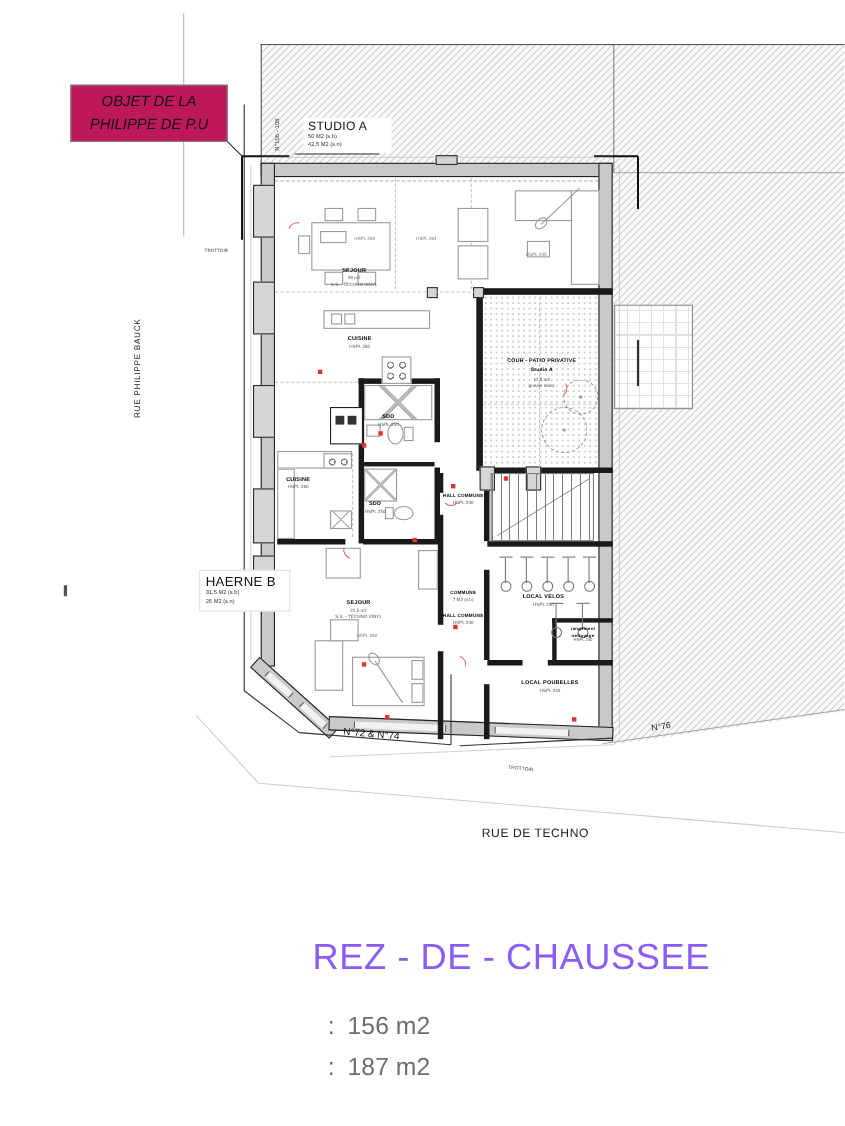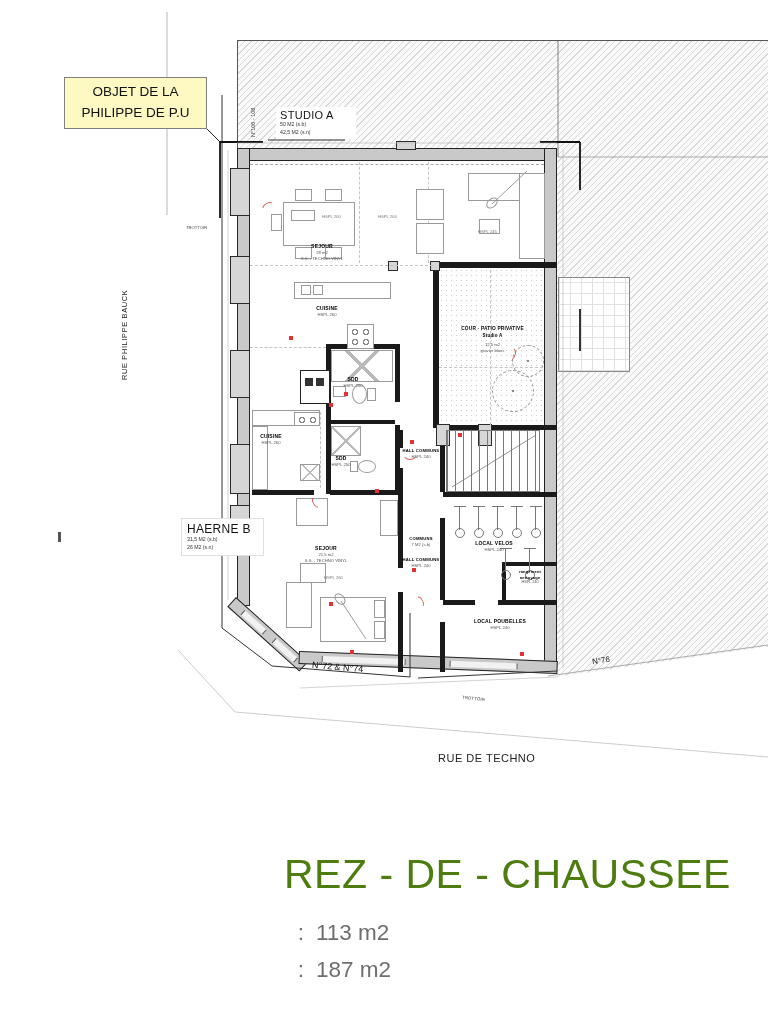"OBJET DE LA" #objet { background: #fef9c3 -> #be185d; font-style: none -> italic }
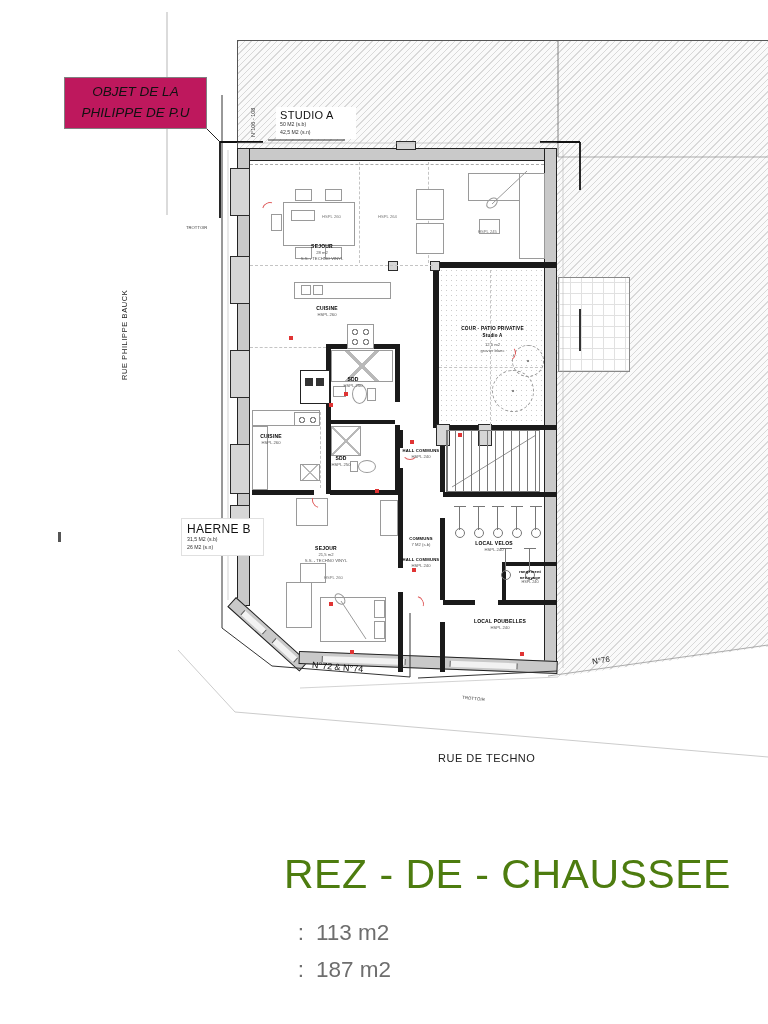"REZ - DE - CHAUSSEE" #btitle { color: #4d7c0f -> #8b5cf6; font-size: 41px -> 33px }
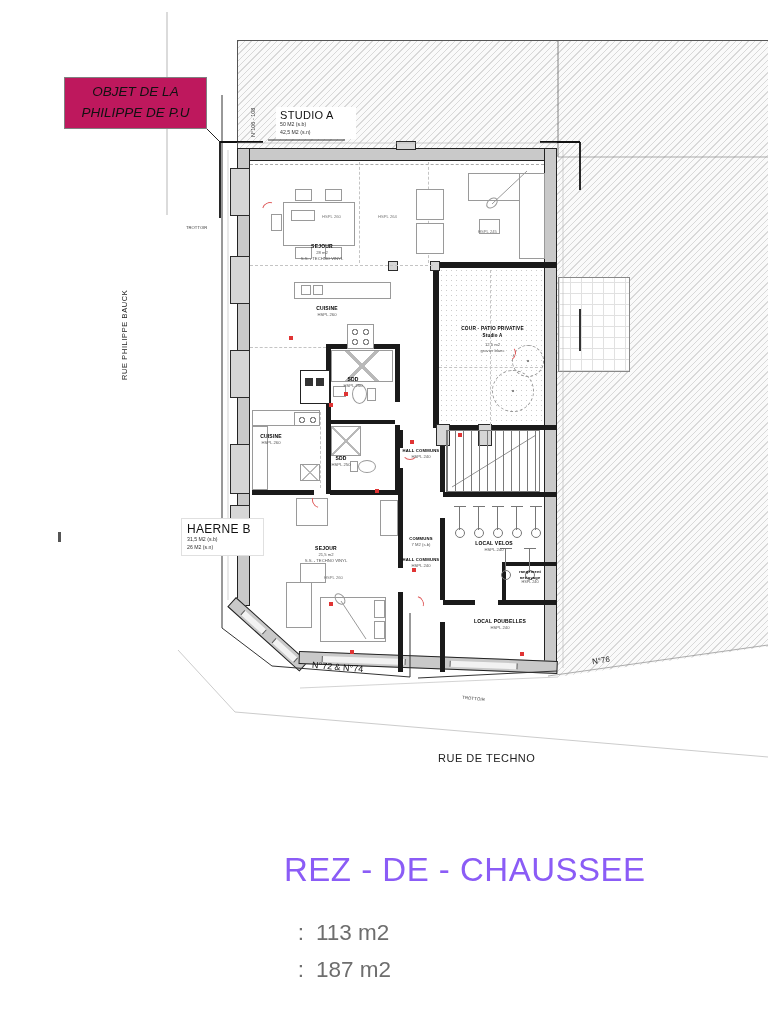"113 m2" span.sv { text: 113 -> 156 }
